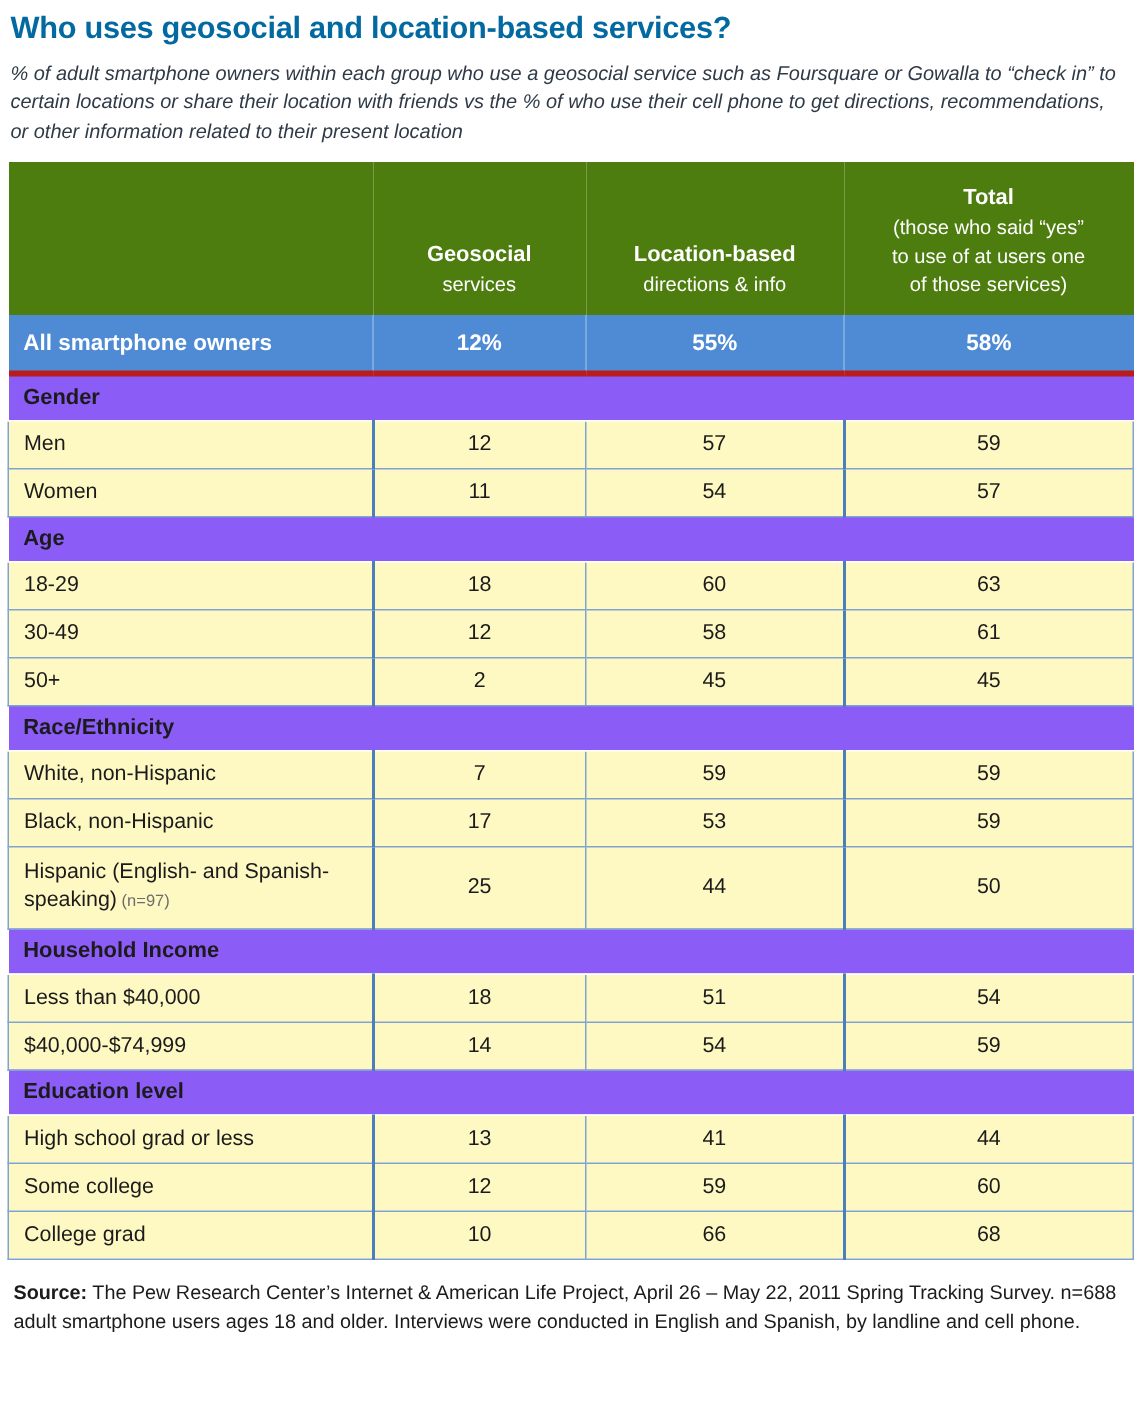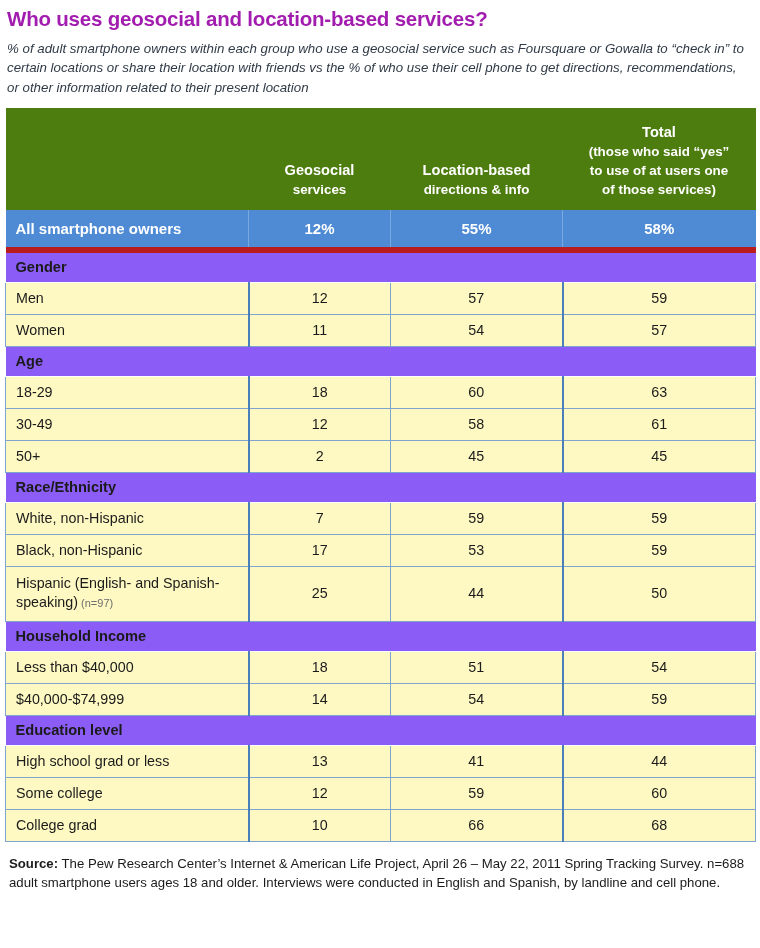"Who uses geosocial and location-based" .title { color: #a21caf -> #0369a1 }
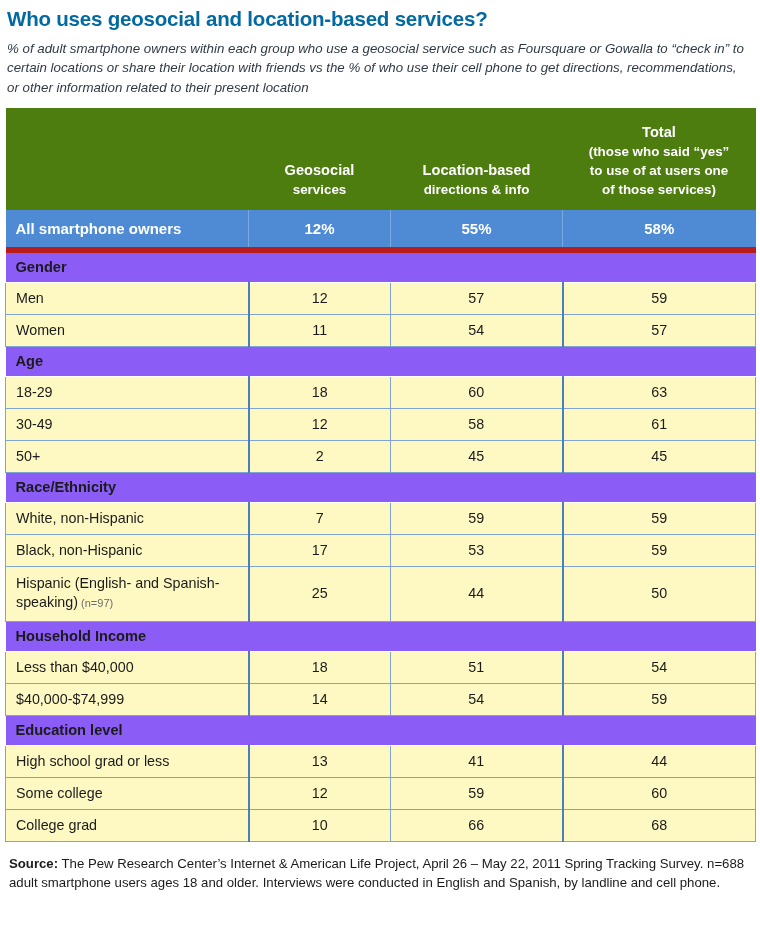"(those who said “yes”" .hd-cell .hd-sub { font-weight: bold -> normal }
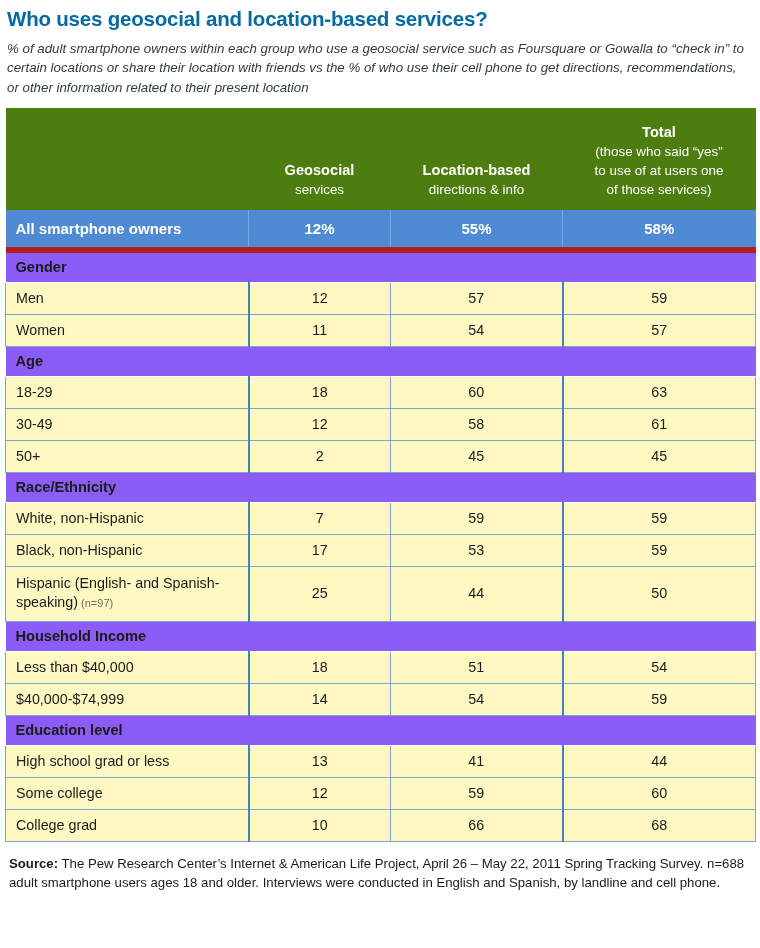"All smartphone owners" tr.row-all td { border-bottom: 6px solid #b91c1c -> 4px solid #b91c1c }
